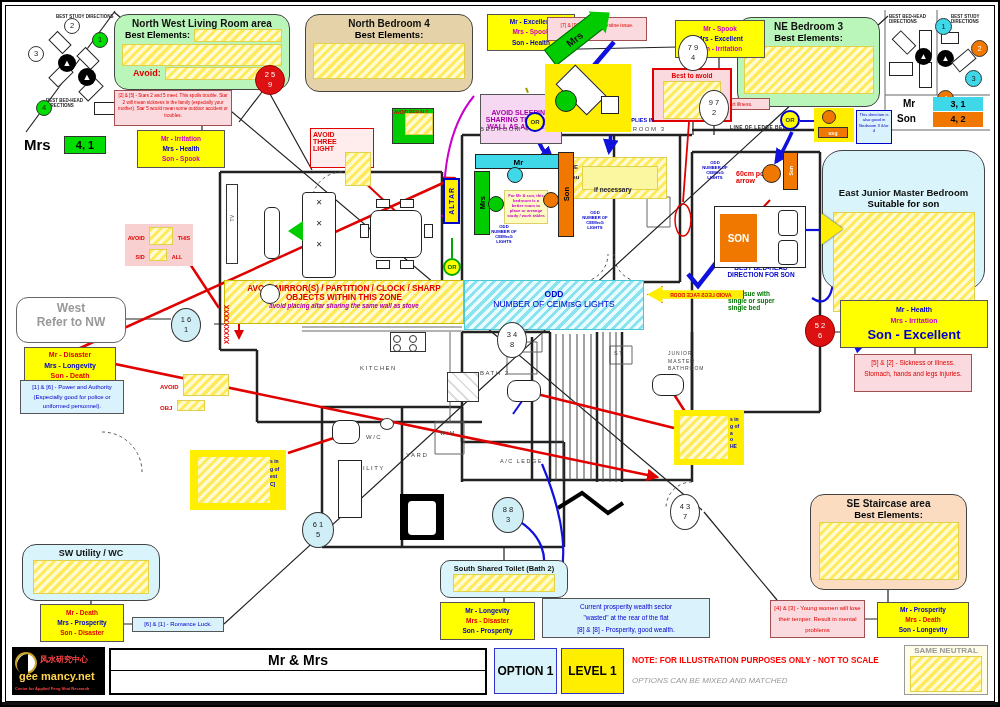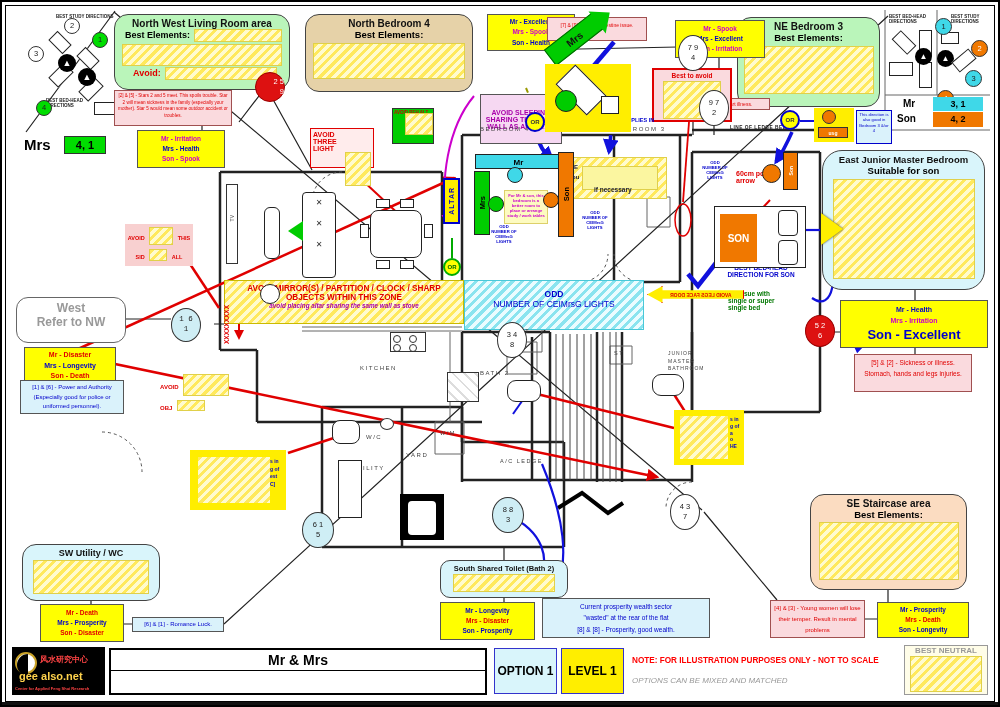"2 5" div.abs { align-items: flex-end -> none; top: 70px -> 63px }
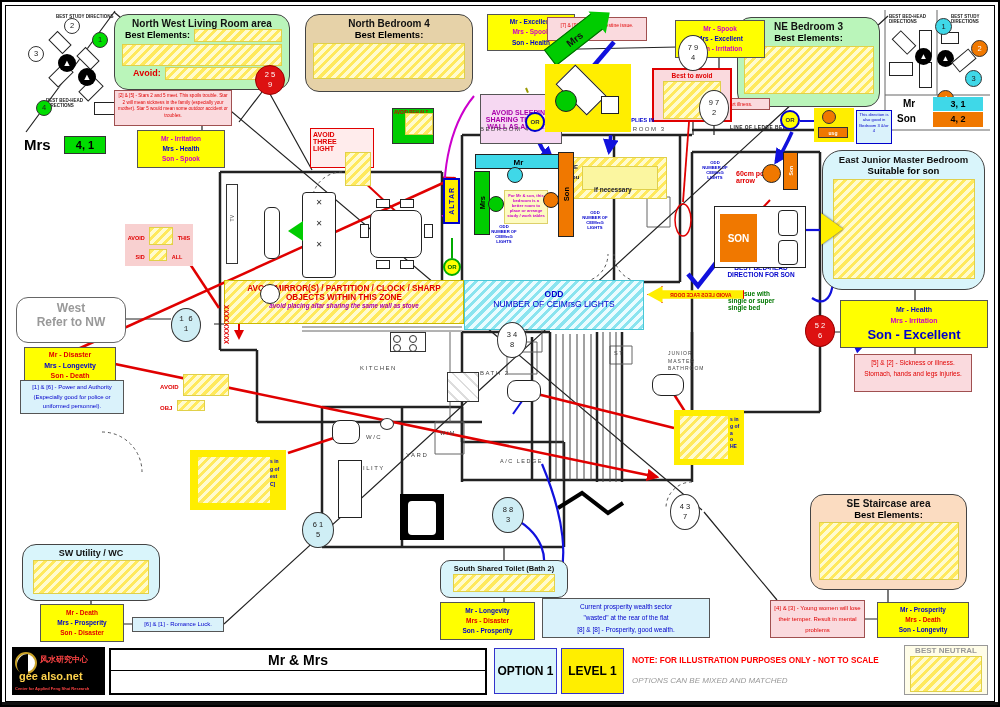"East Junior Master Bedroom" div.t { margin-top: none -> 33px }
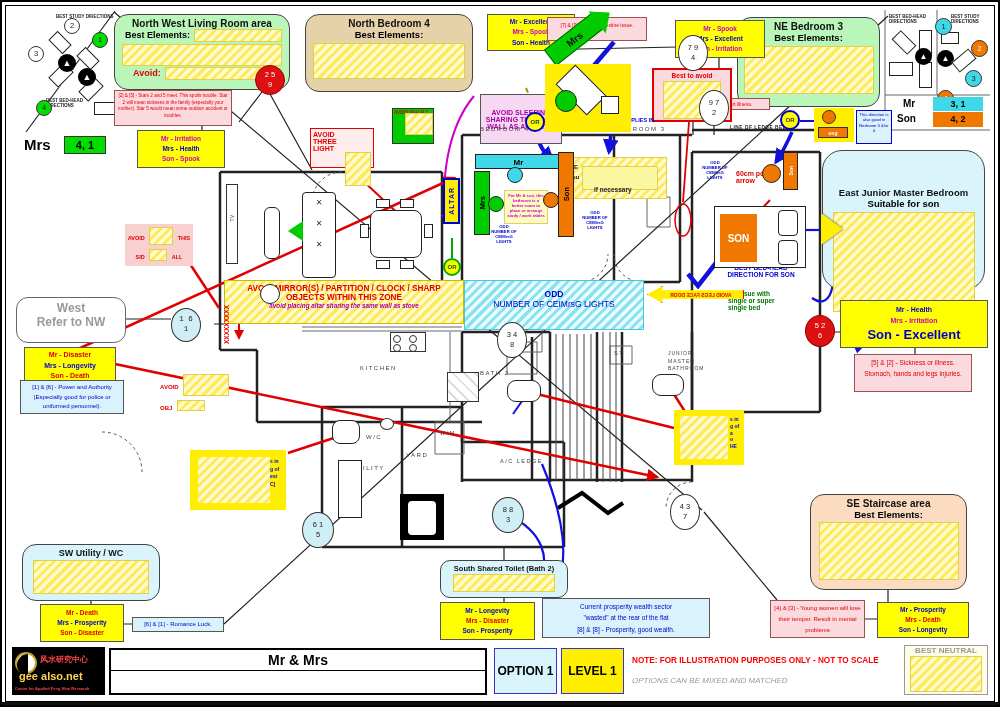"1 6" div.abs { font-family: Liberation Mono, monospace -> none }
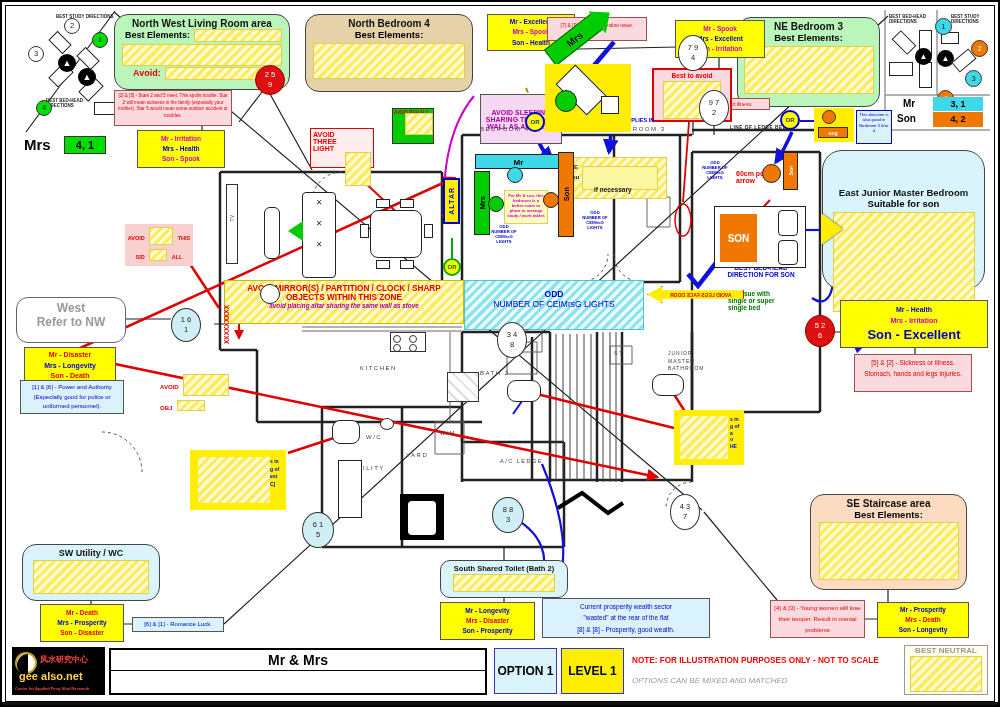"BEST NEUTRAL" div { text: BEST -> SAME }
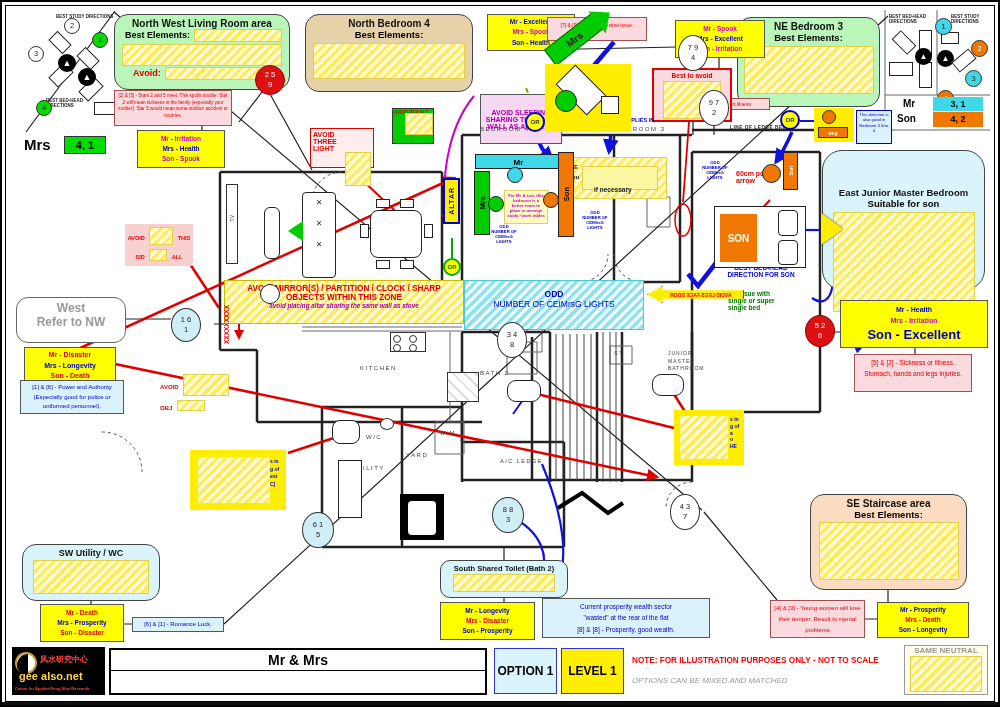"gee also.net" div.abs { text: also.net -> mancy.net }
